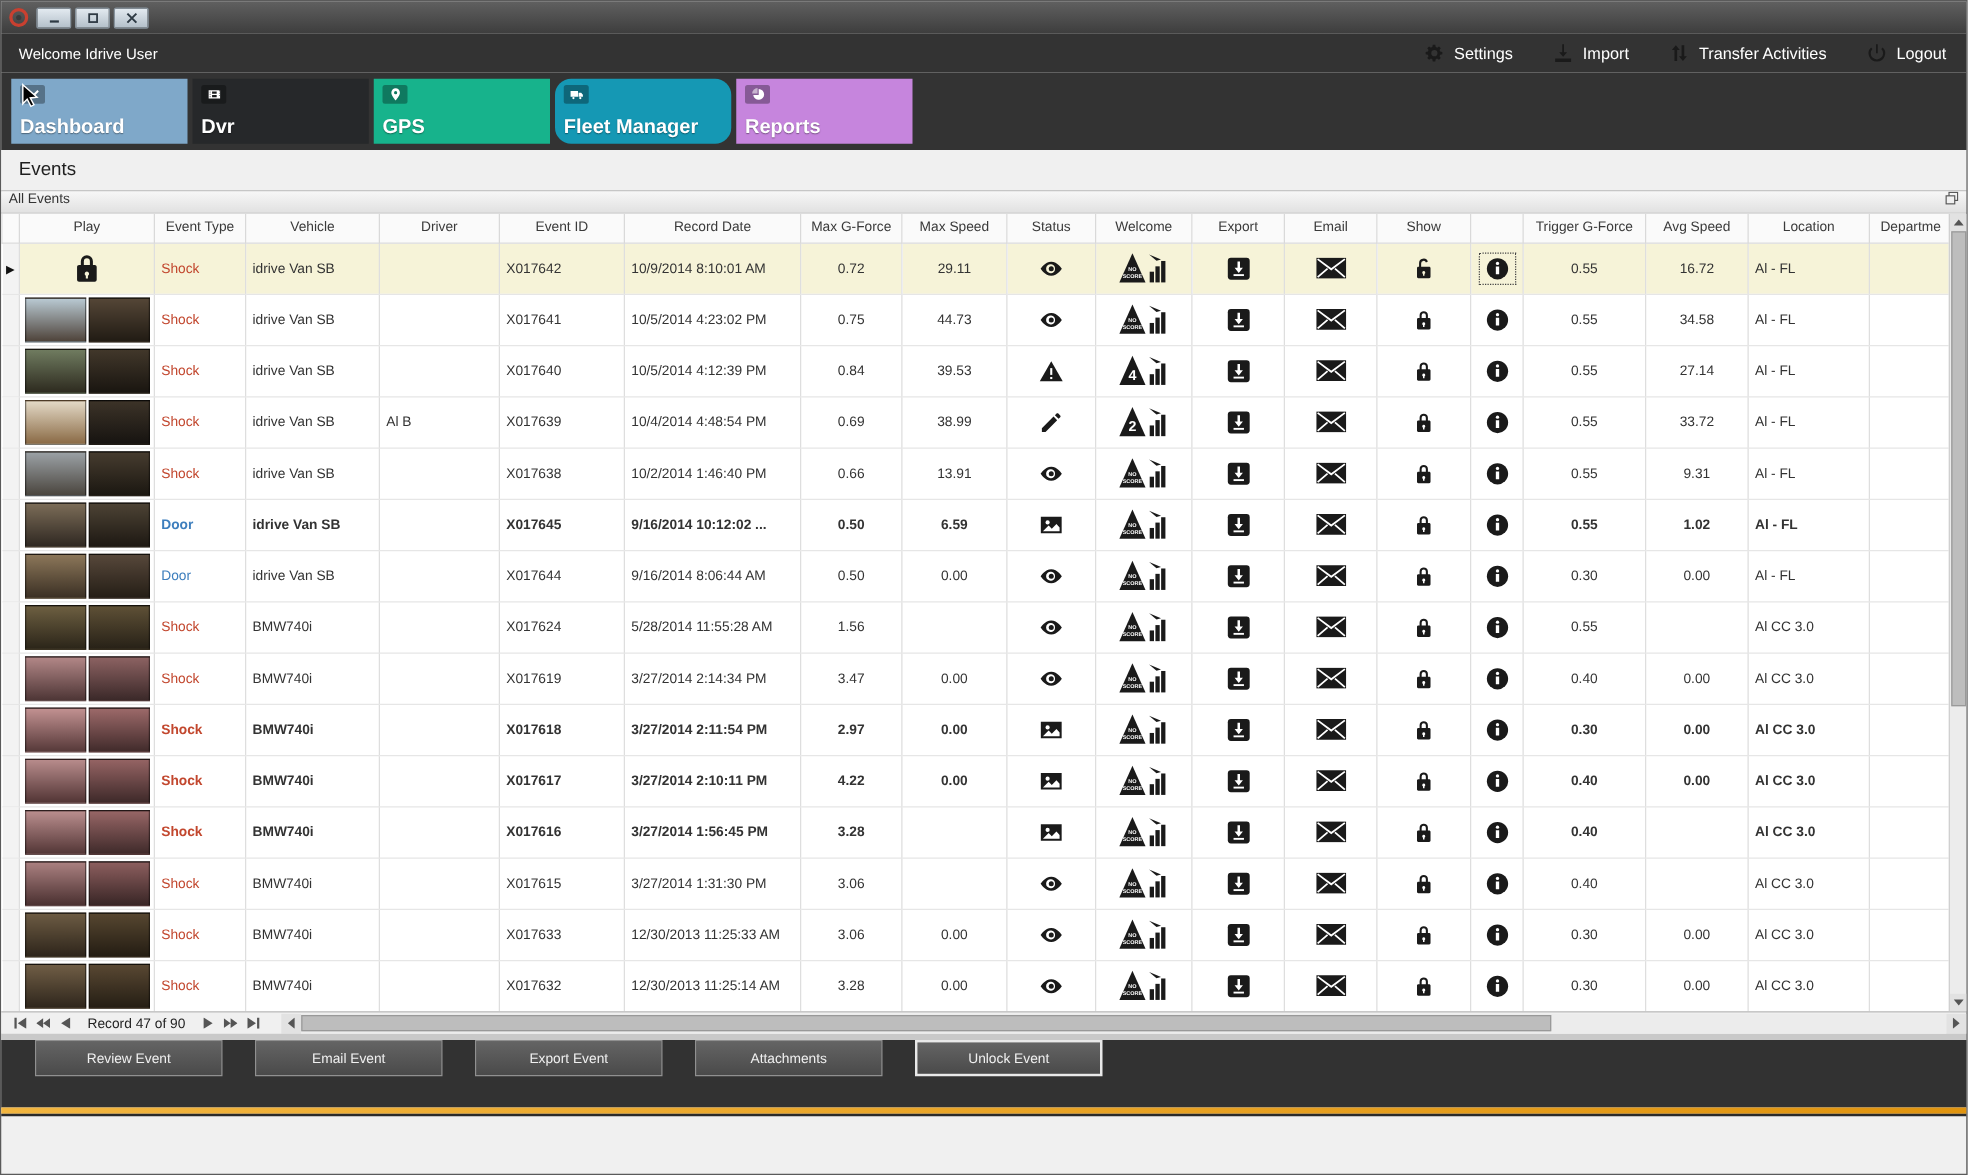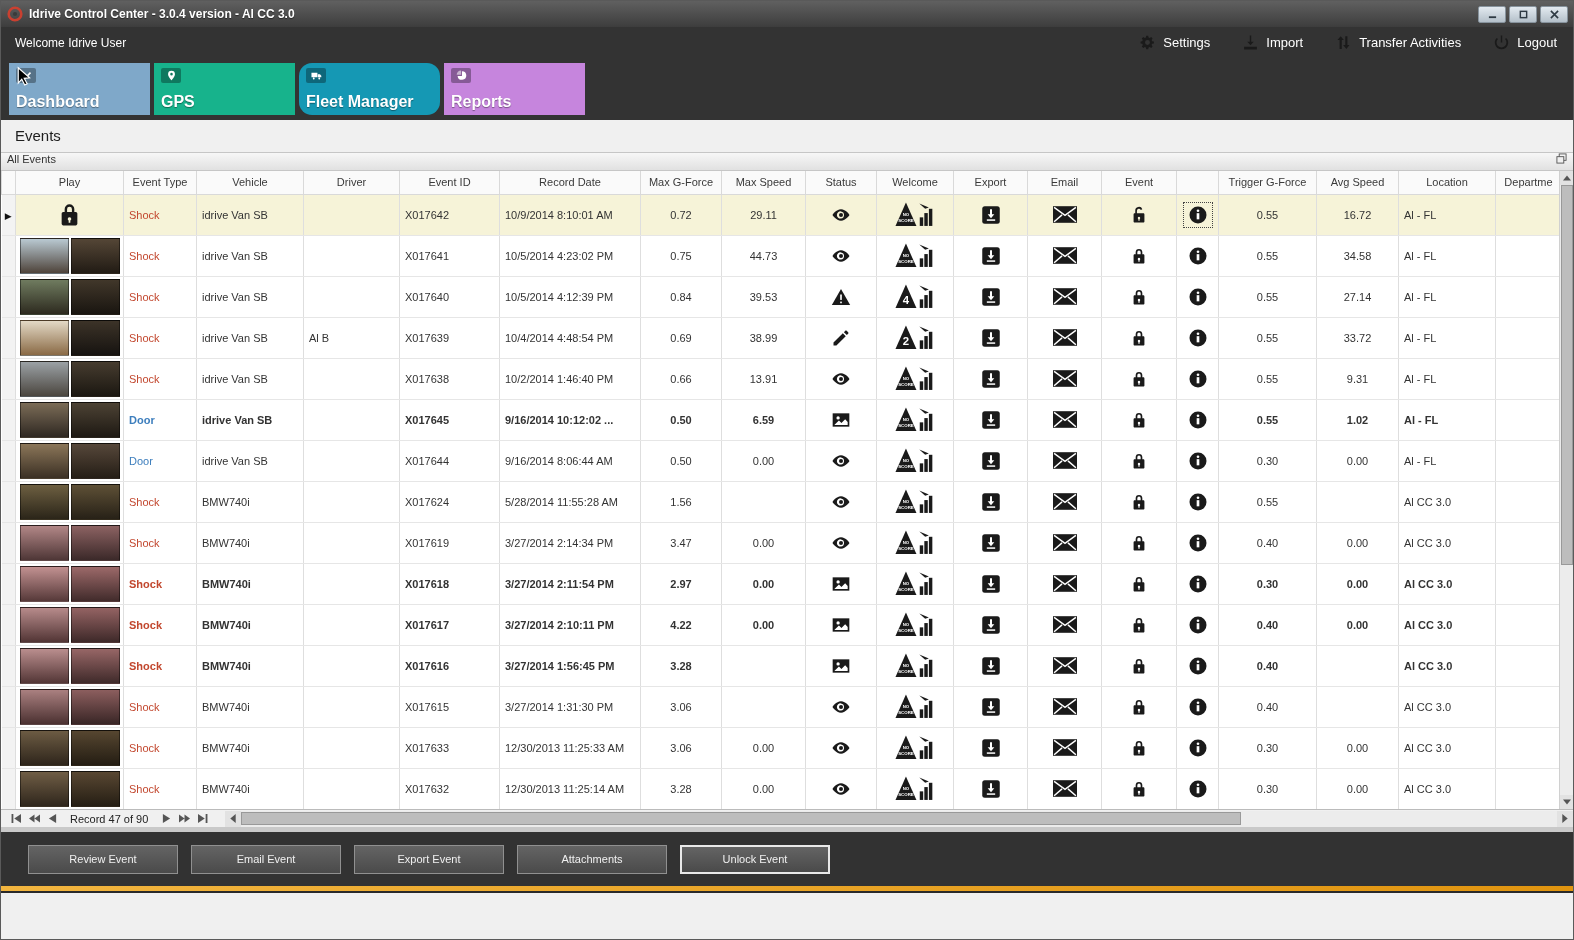"Idrive Control Center - 3.0.4" span.title { html: <span>Idrive Control Center - 3.0.4 version - Al CC 3.0</span> -> none }
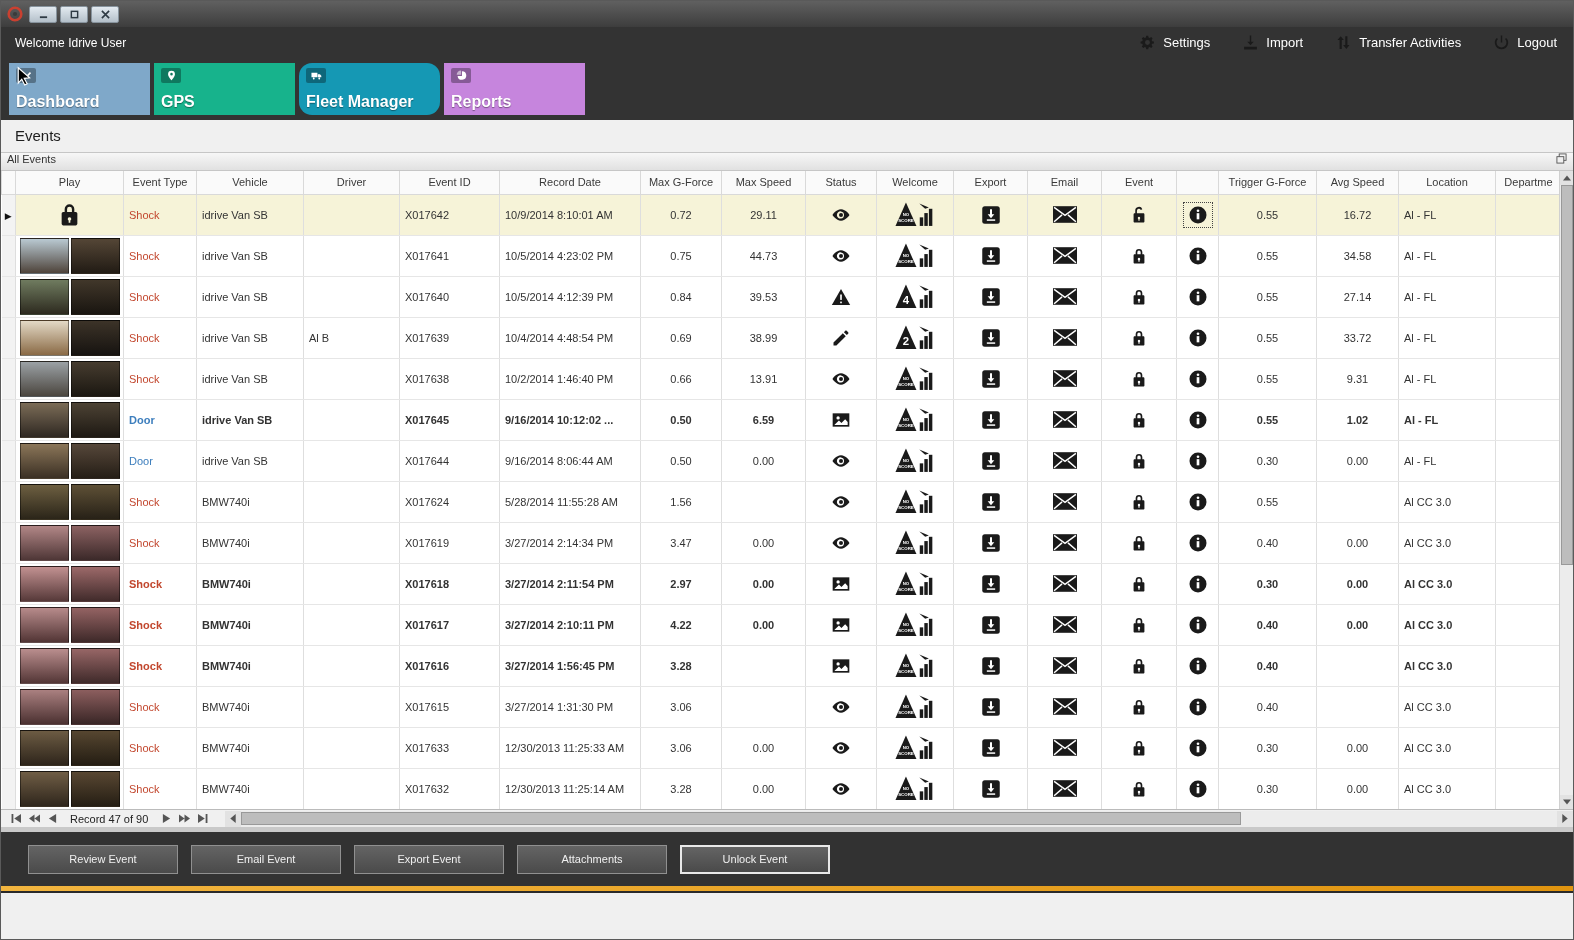"Dvr" div.tile { html: none -> <div> <span> <svg> <path></path> </svg> </span> <span>Dvr</span> </div> }
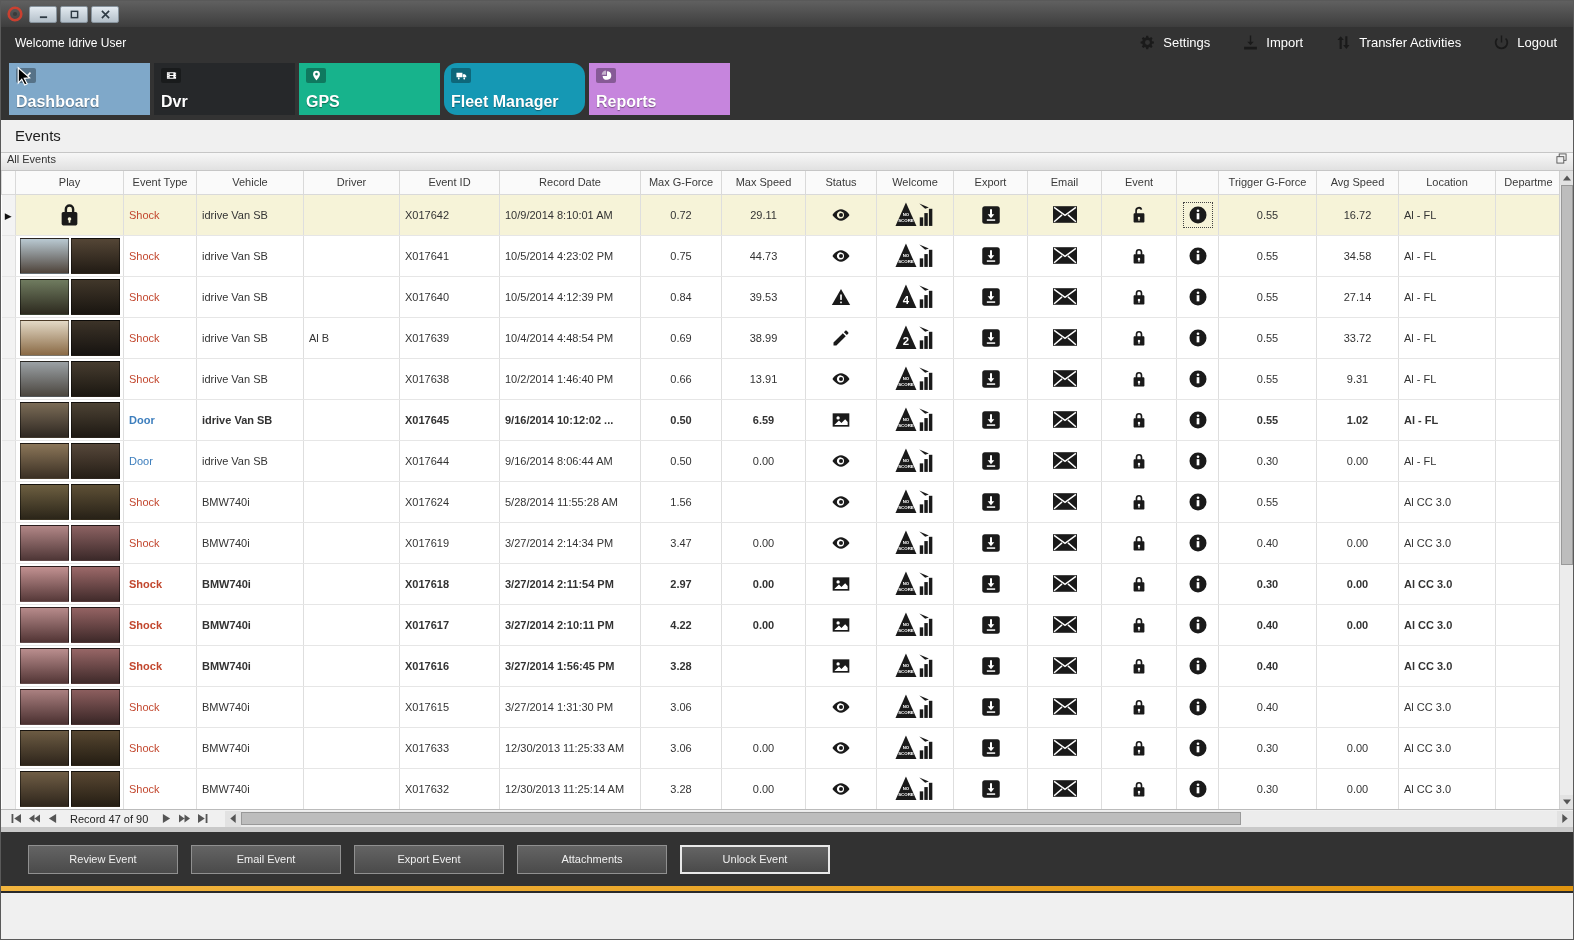"Event" th { text: Event -> Show }
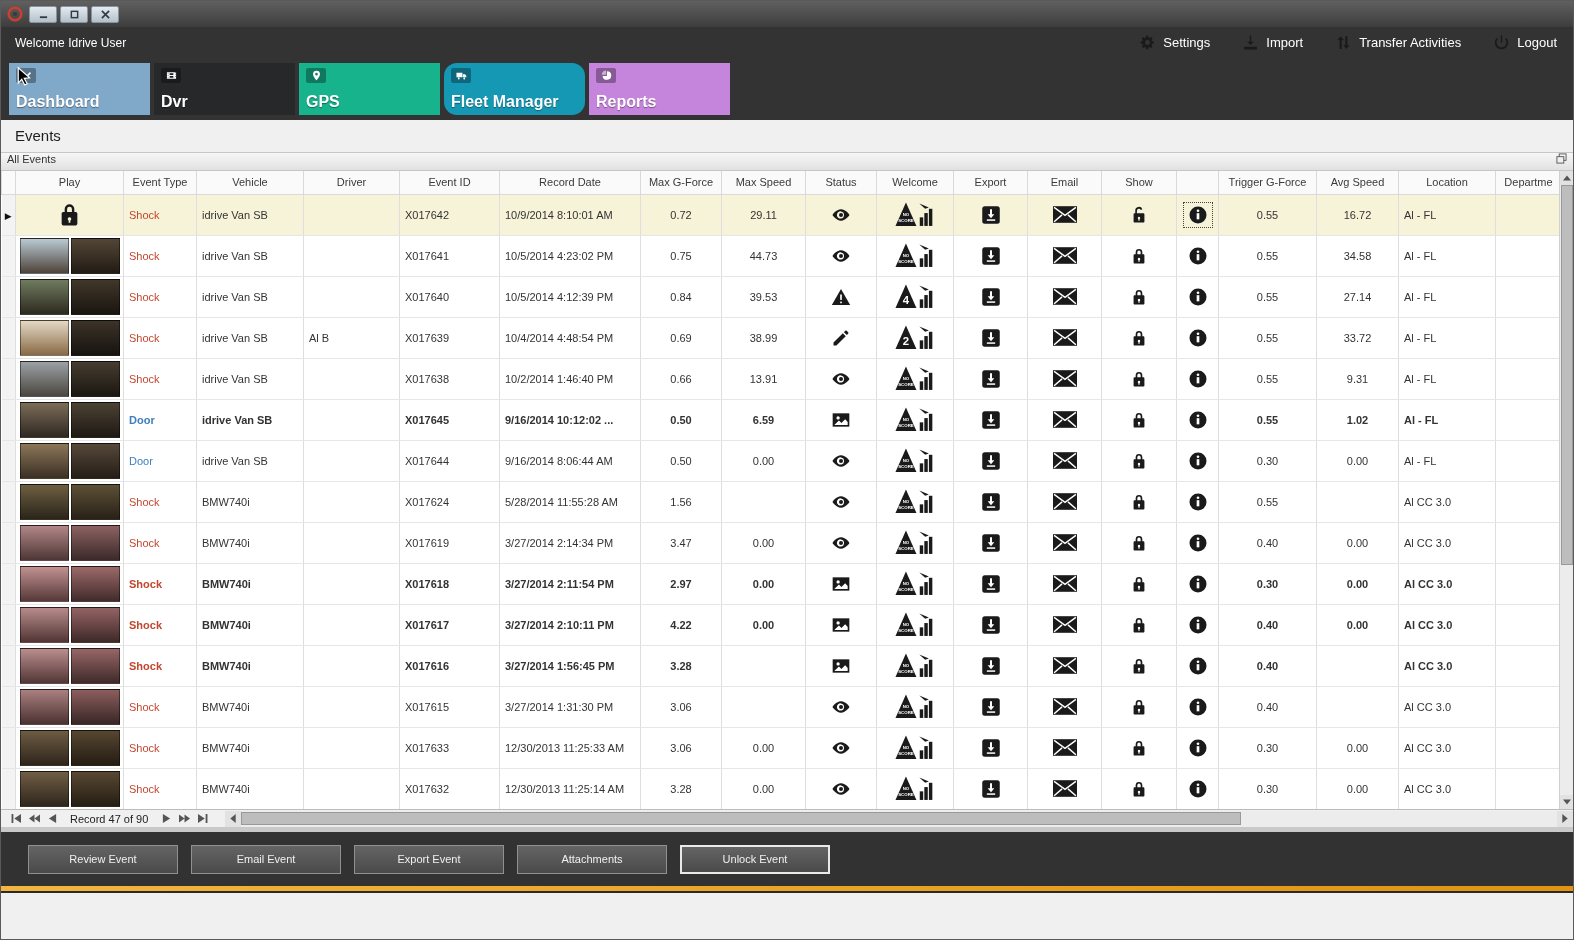"Review Event" .event-bar { align-items: center -> flex-start; gap: 13px -> 26px }
